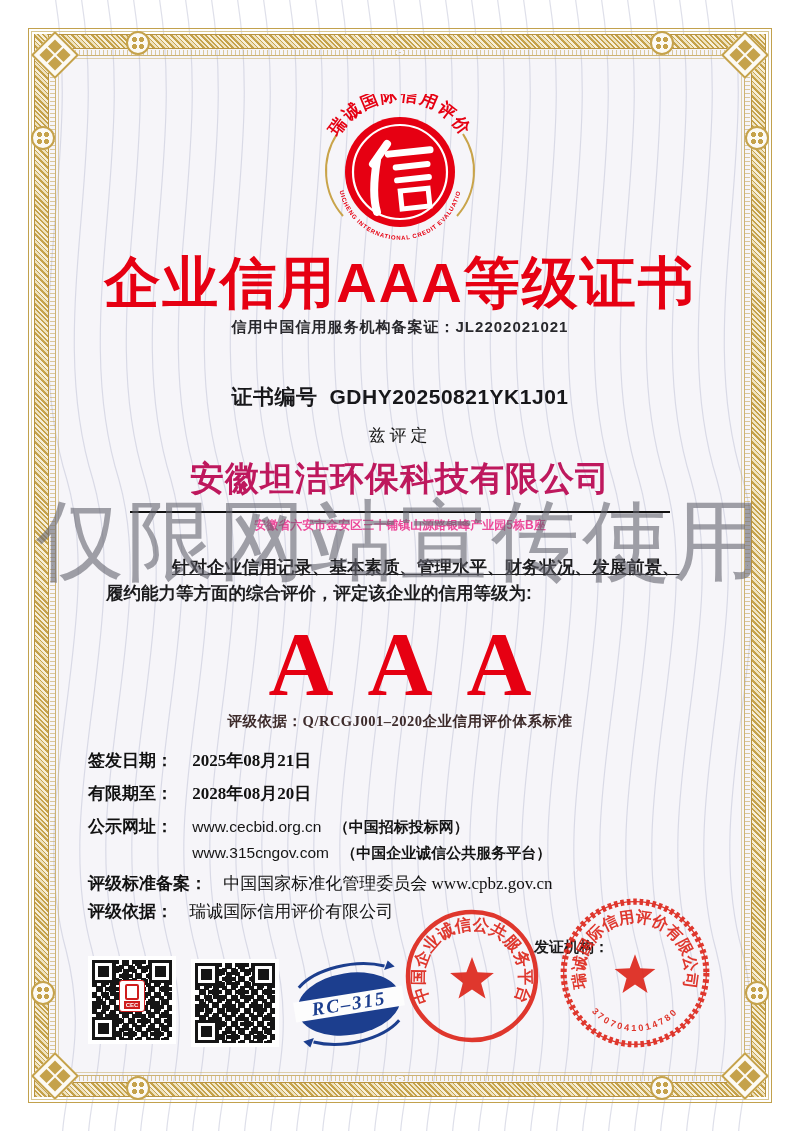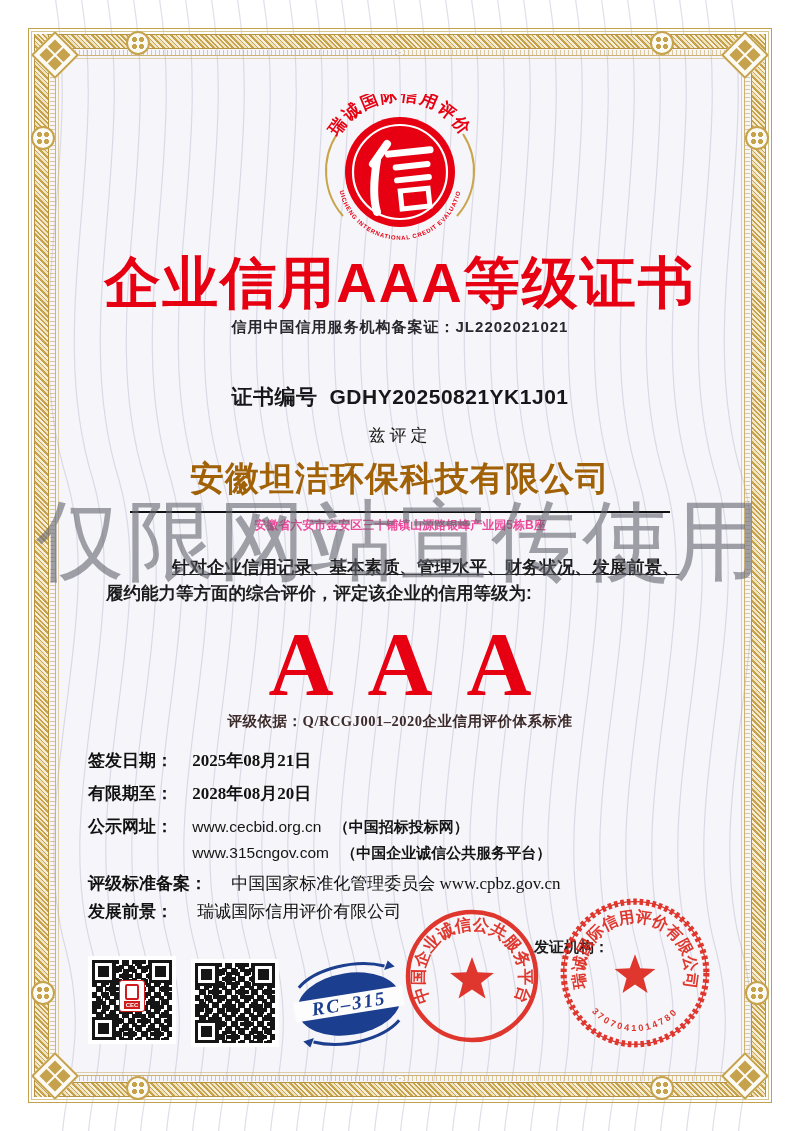"安徽坦洁环保科技有限公司" .company { color: #a16207 -> #be185d }
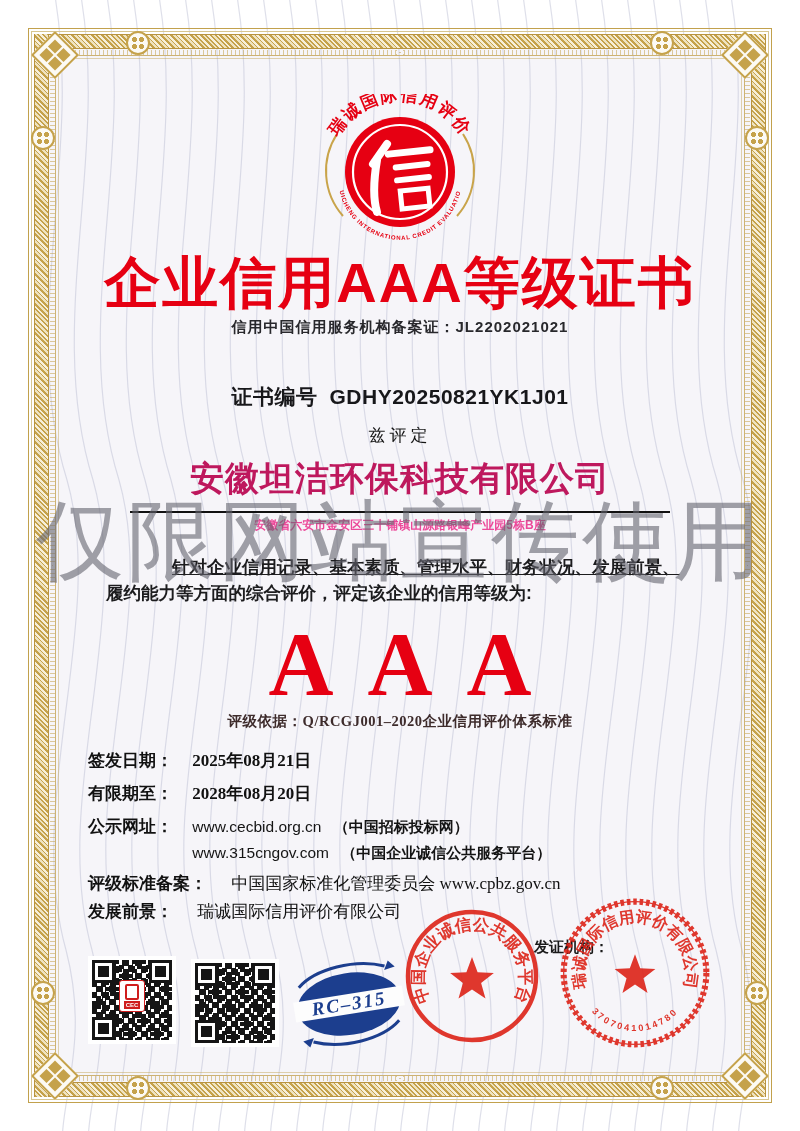"评级标准备案：" .nofix .flabel { margin-right: 20px -> 12px }
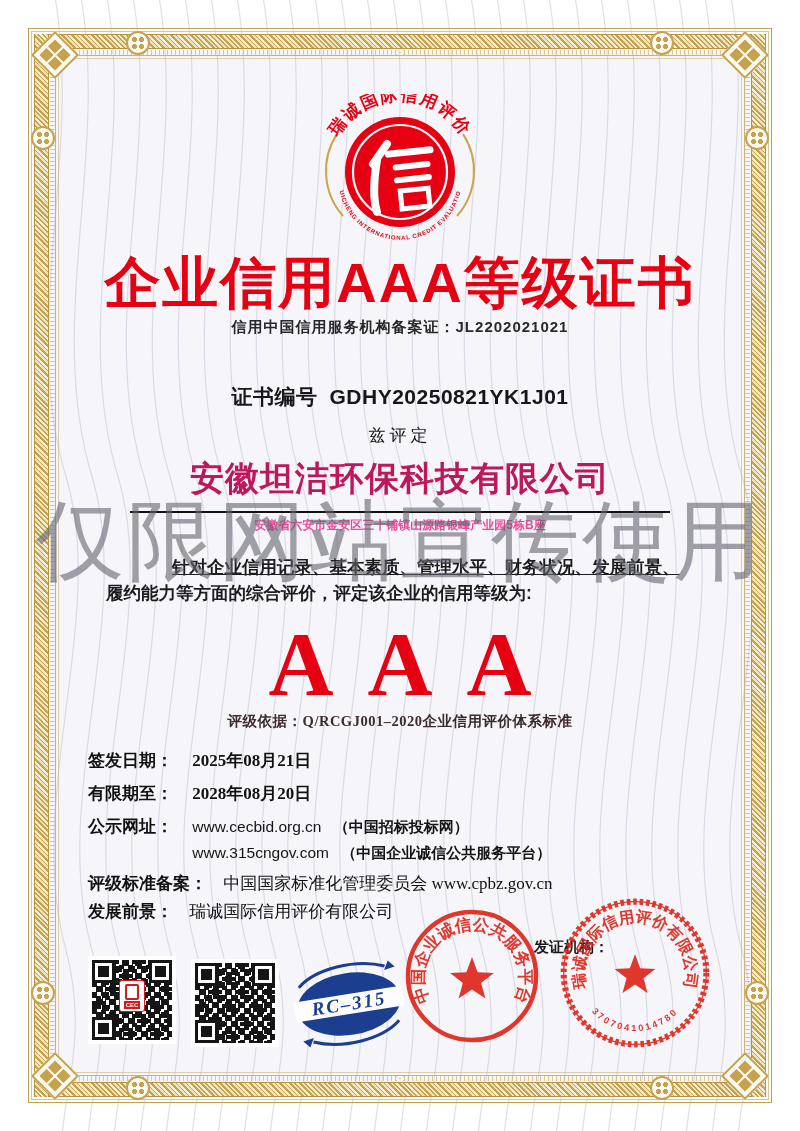"发展前景：" span.flabel { text: 发展前景 -> 评级依据 }
